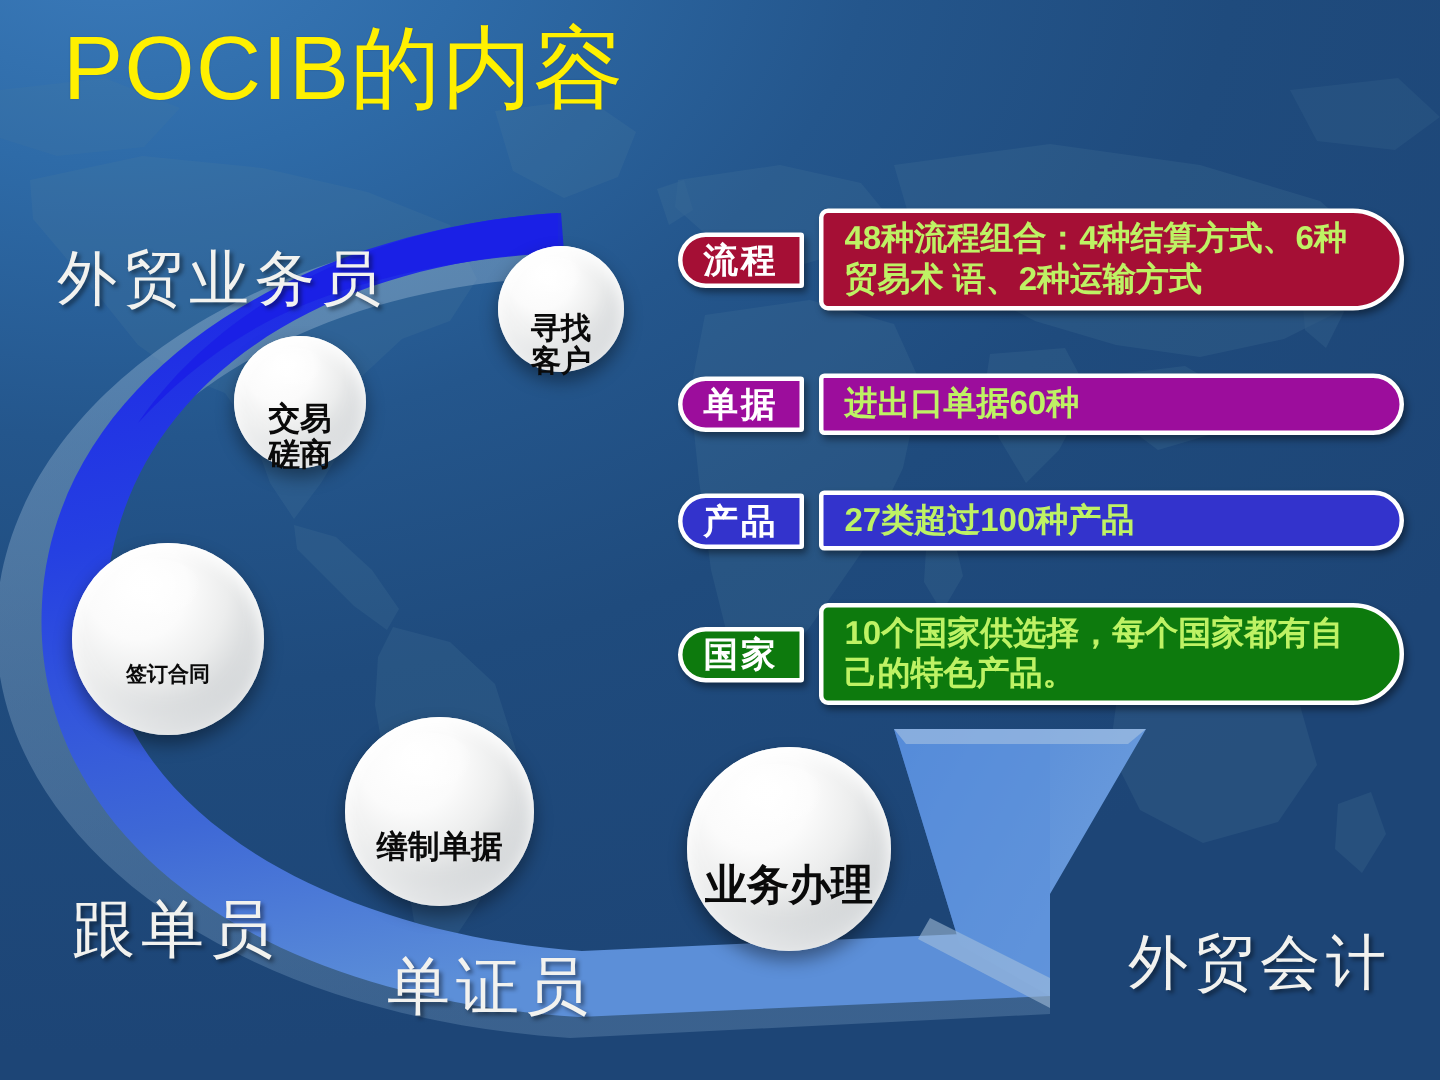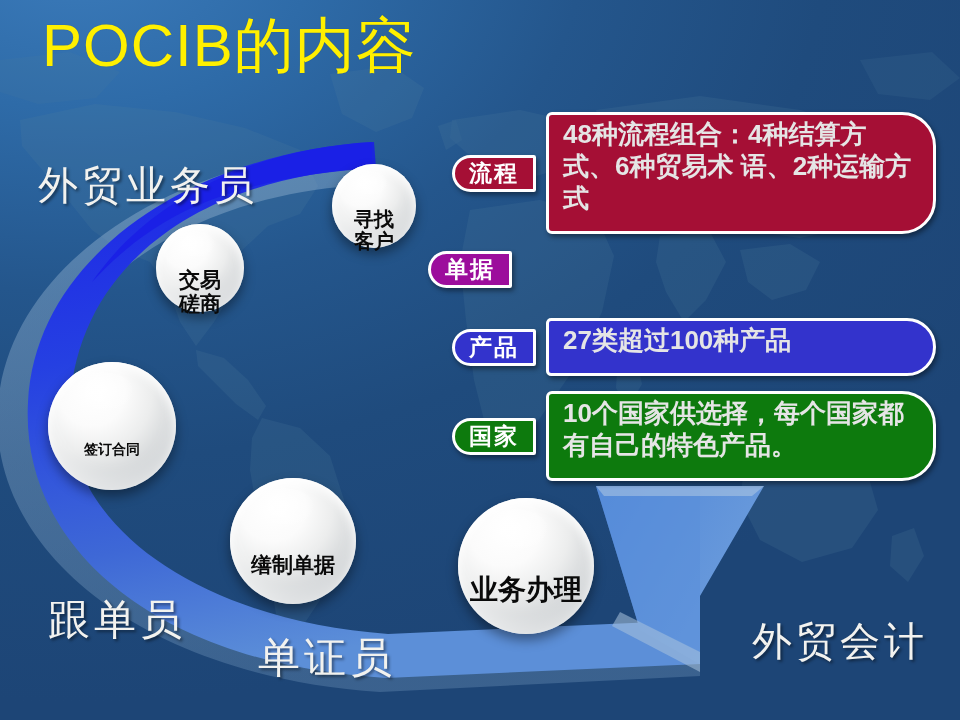"48种流程组合：4种结算方式、6种贸易术 语、2种运输方式" .desc { color: #e5e5e5 -> #bef264; font-size: 26px -> 22px; padding: 4px 16px 16px 14px -> 4px 16px 4px 14px }
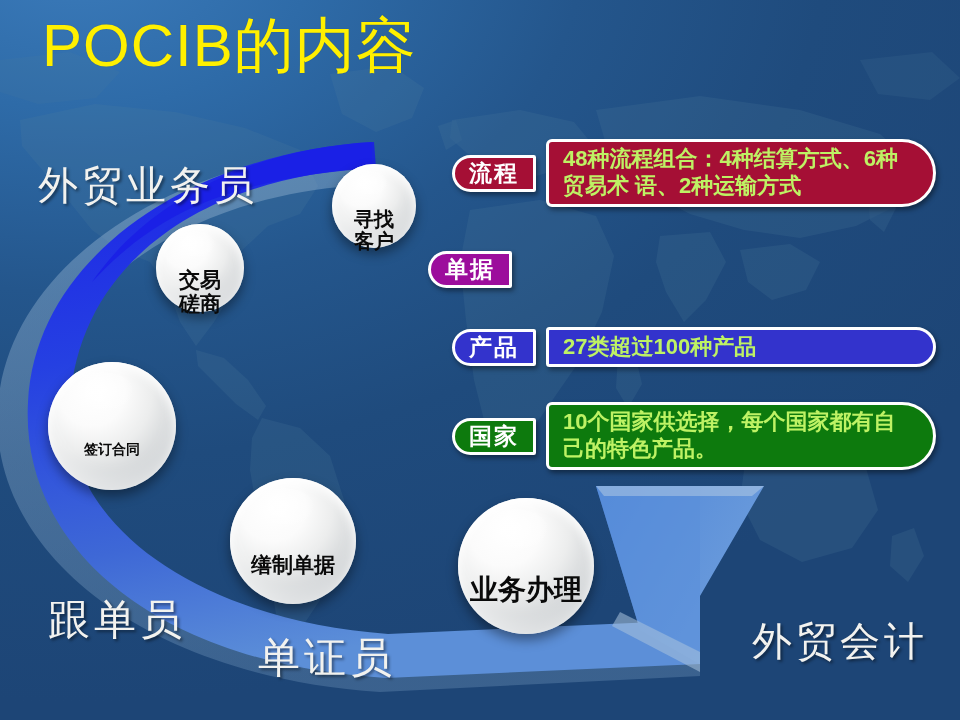"单据" div.row { left: 428px -> 452px }
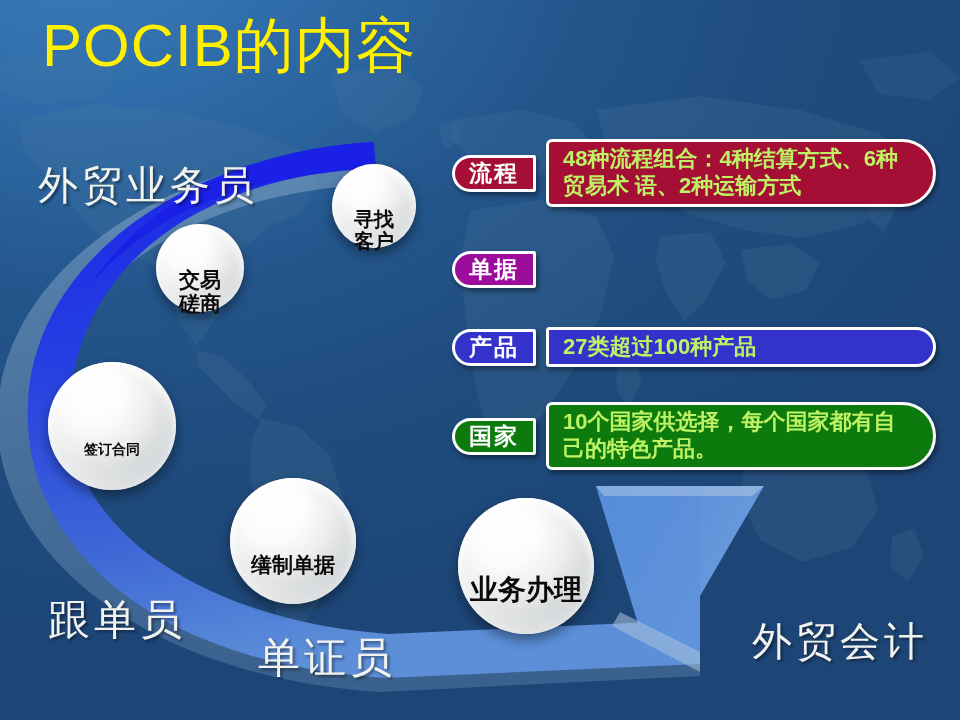"进出口单据60种" div.desc { html: none -> <div>进出口单据60种</div> }
